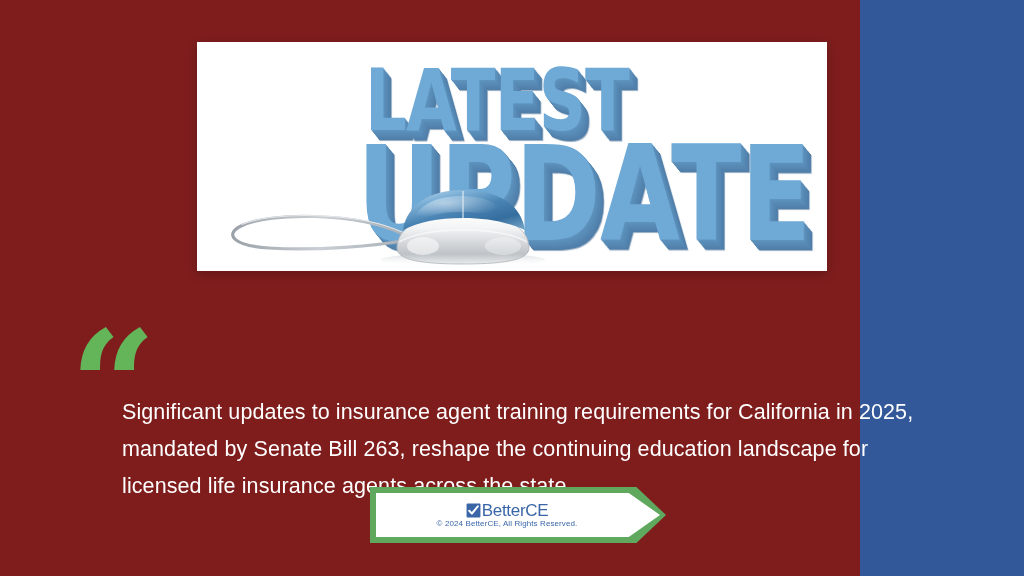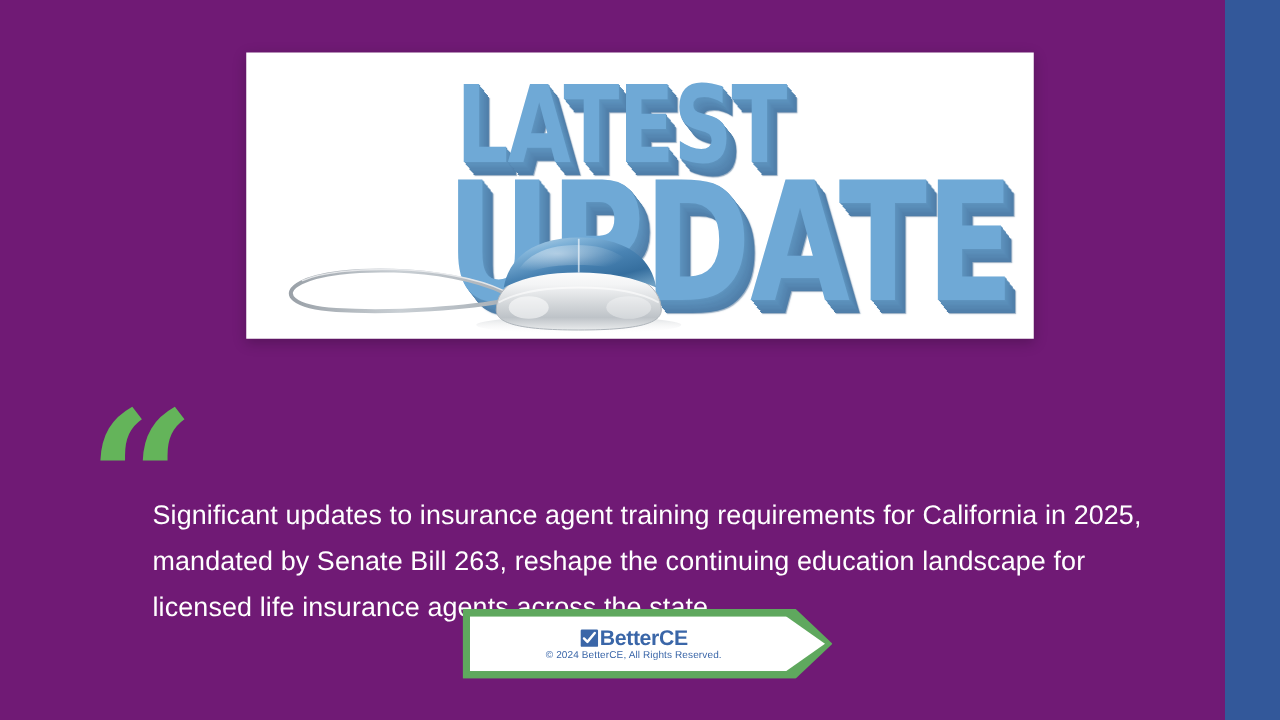"LATEST" #stage { background: #701a75 -> #7f1d1d; width: 980px -> 860px }
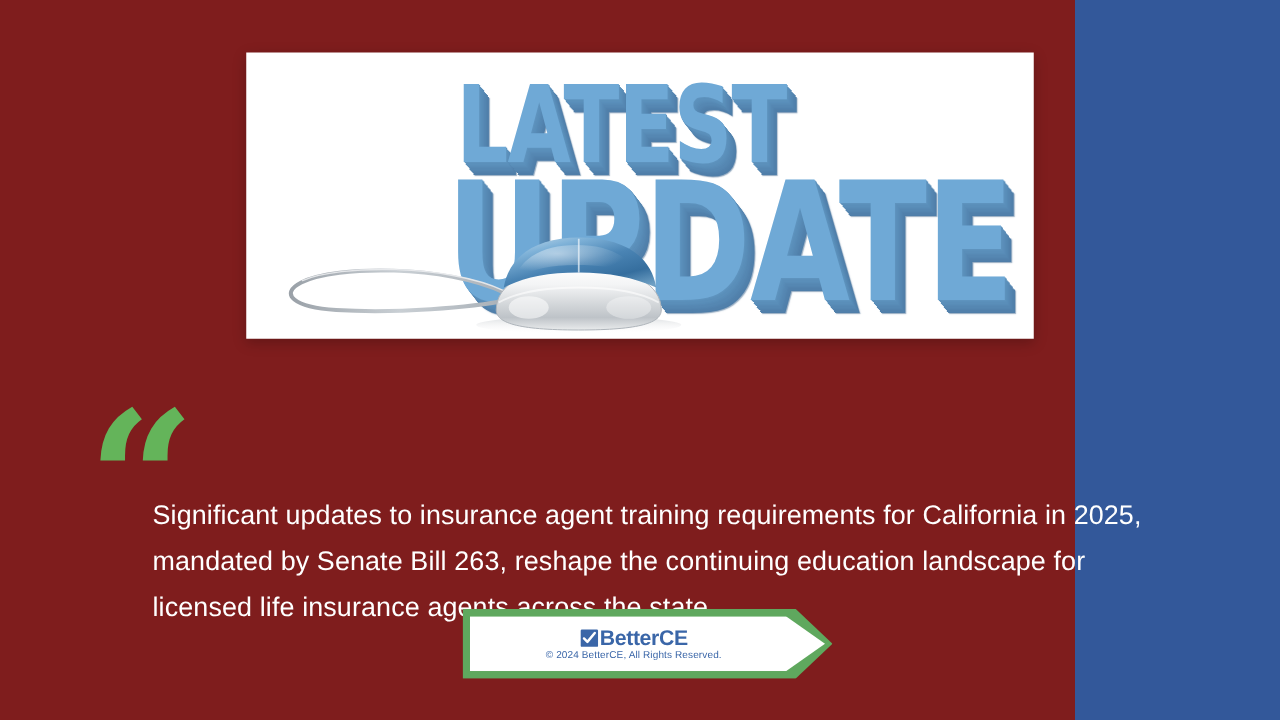"BetterCE" #brand-name { font-weight: bold -> normal }
